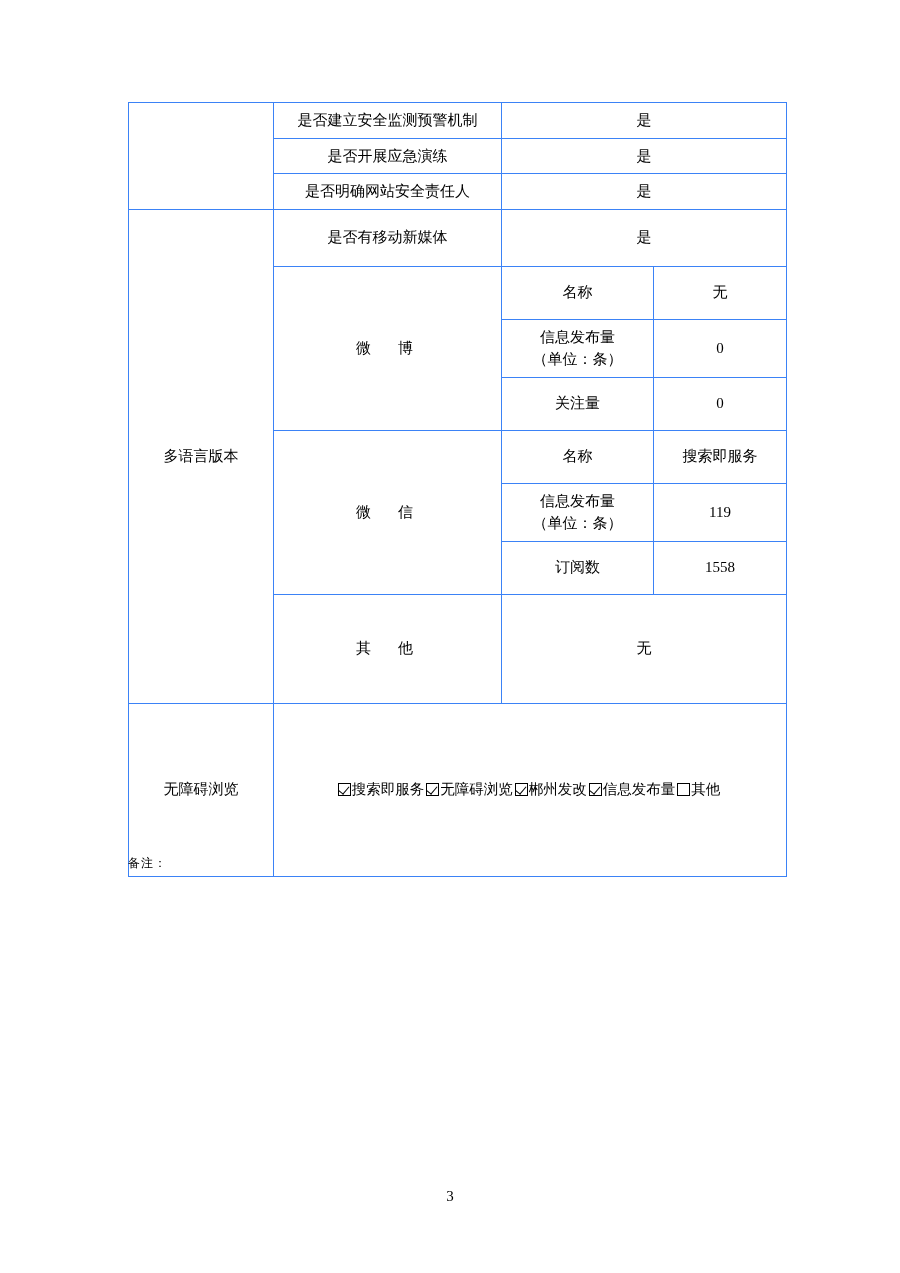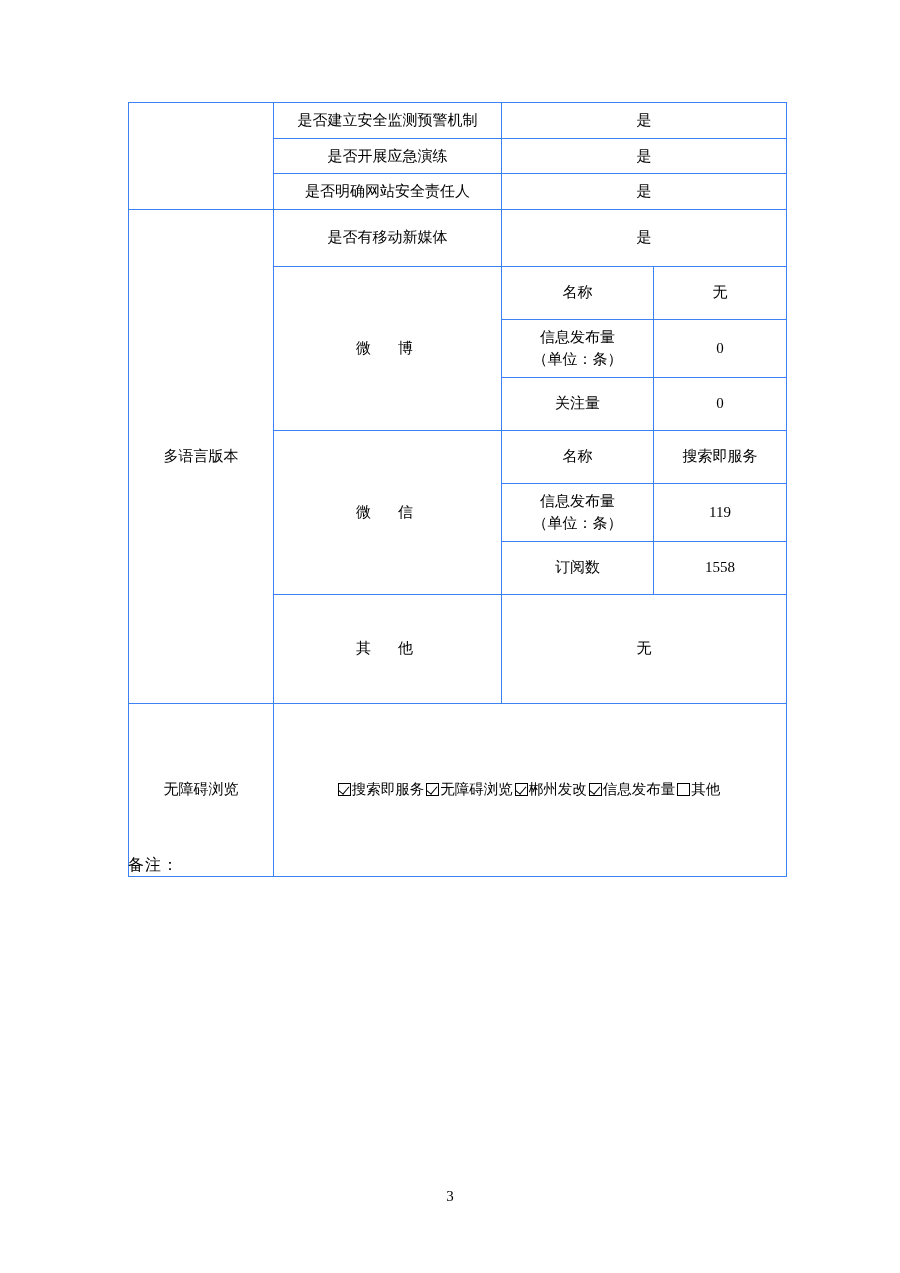"备注：" .remark { font-size: 16px -> 12px }
